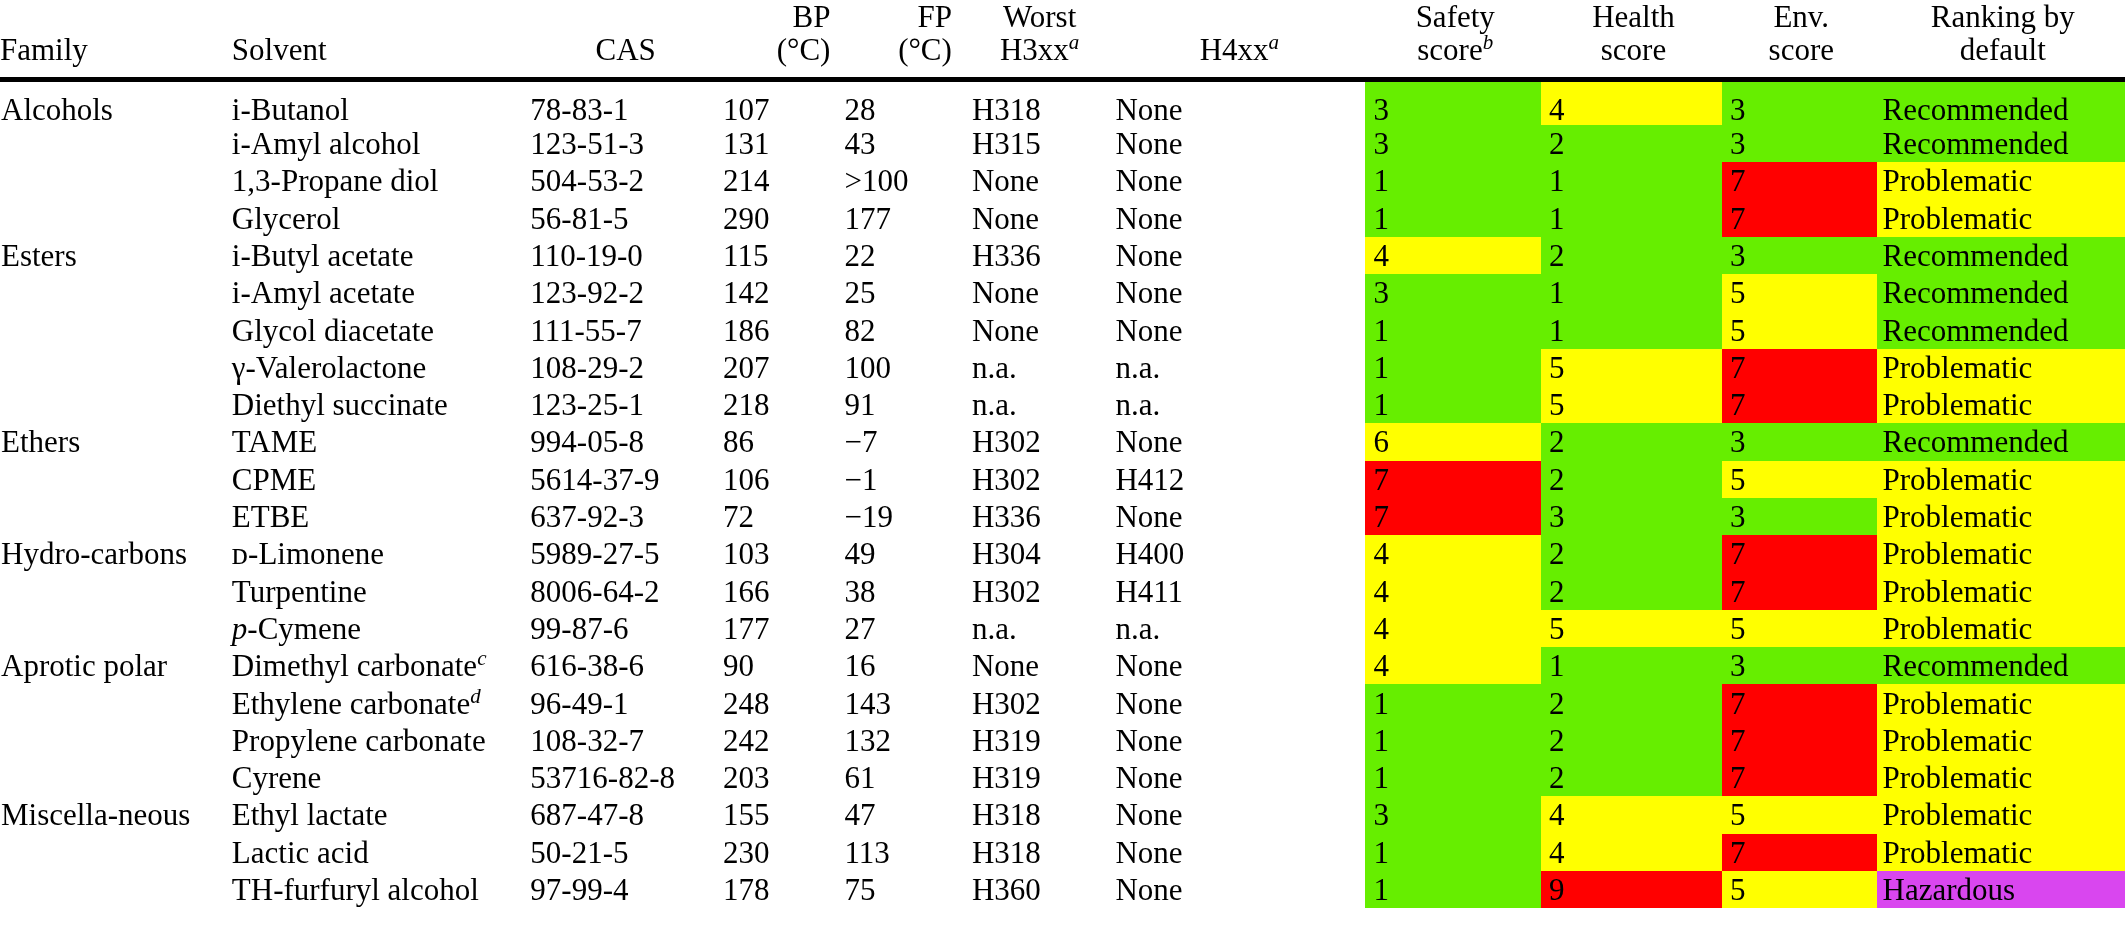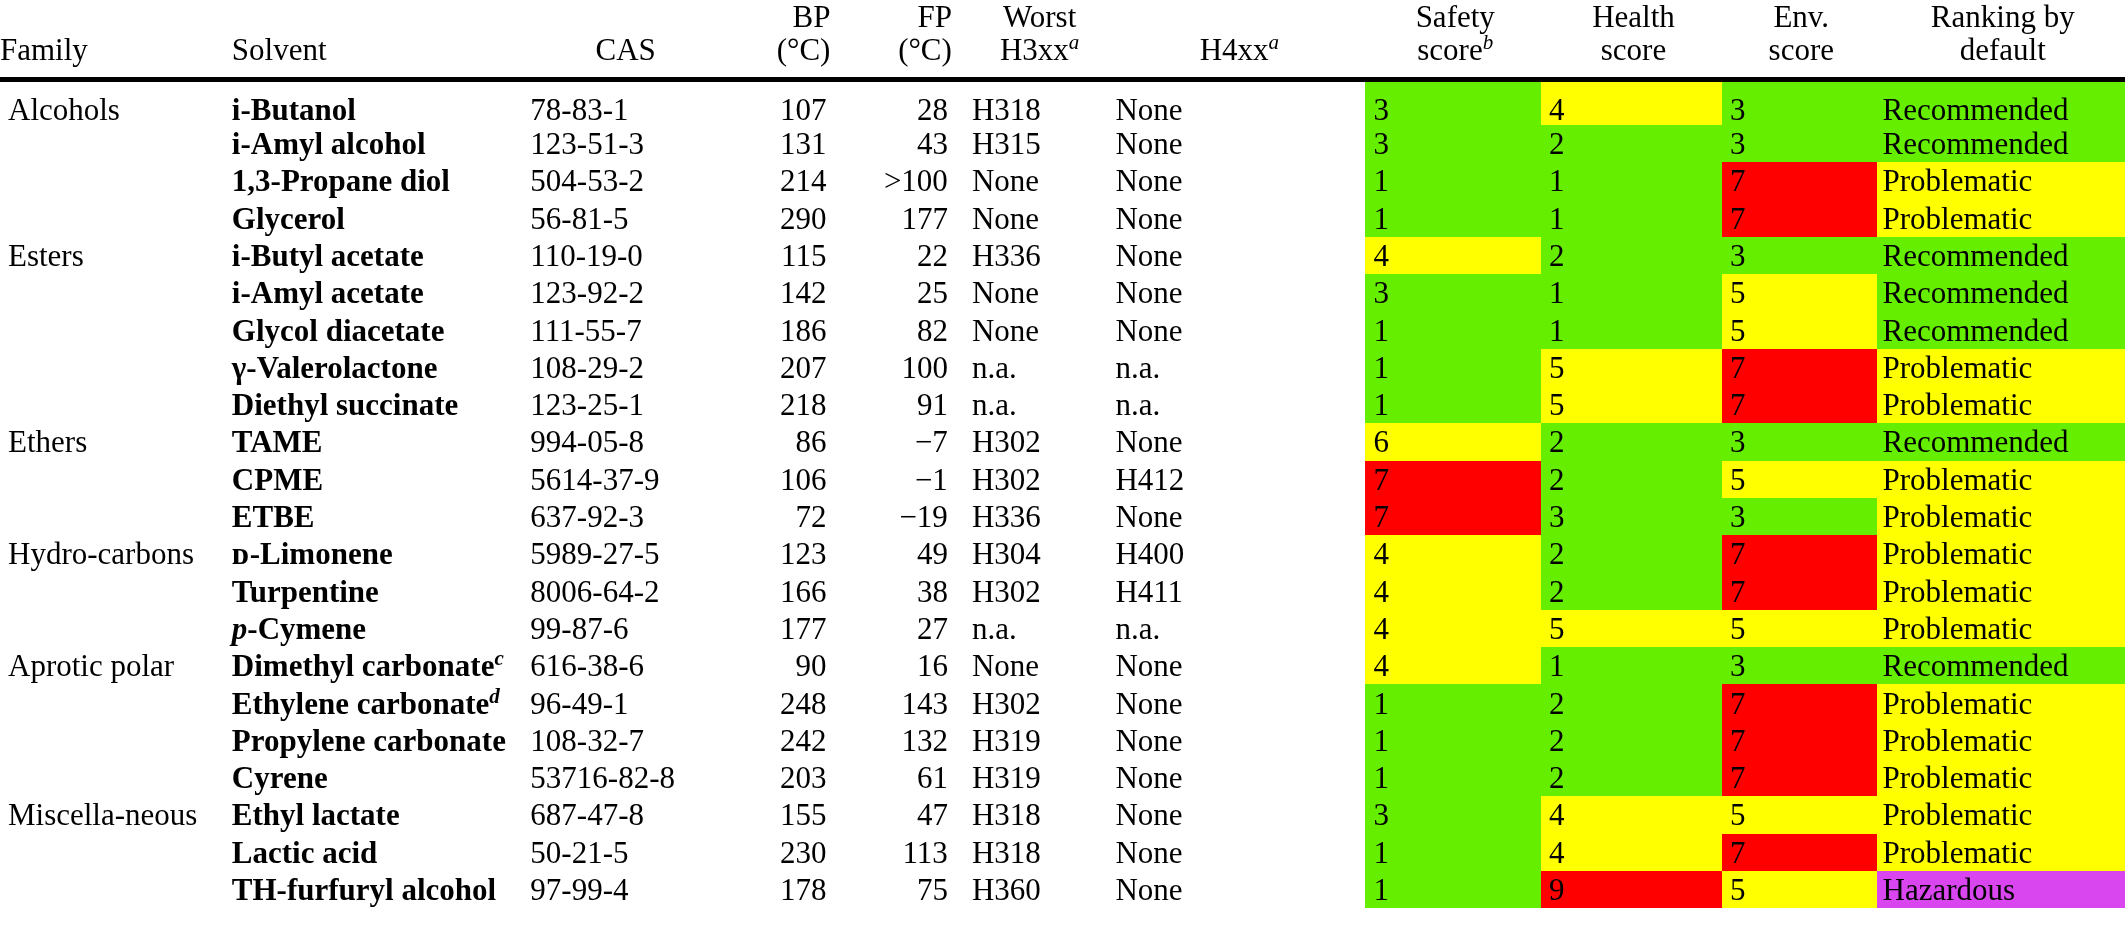"Alcohols" td.family { padding-left: 8px -> 1px }
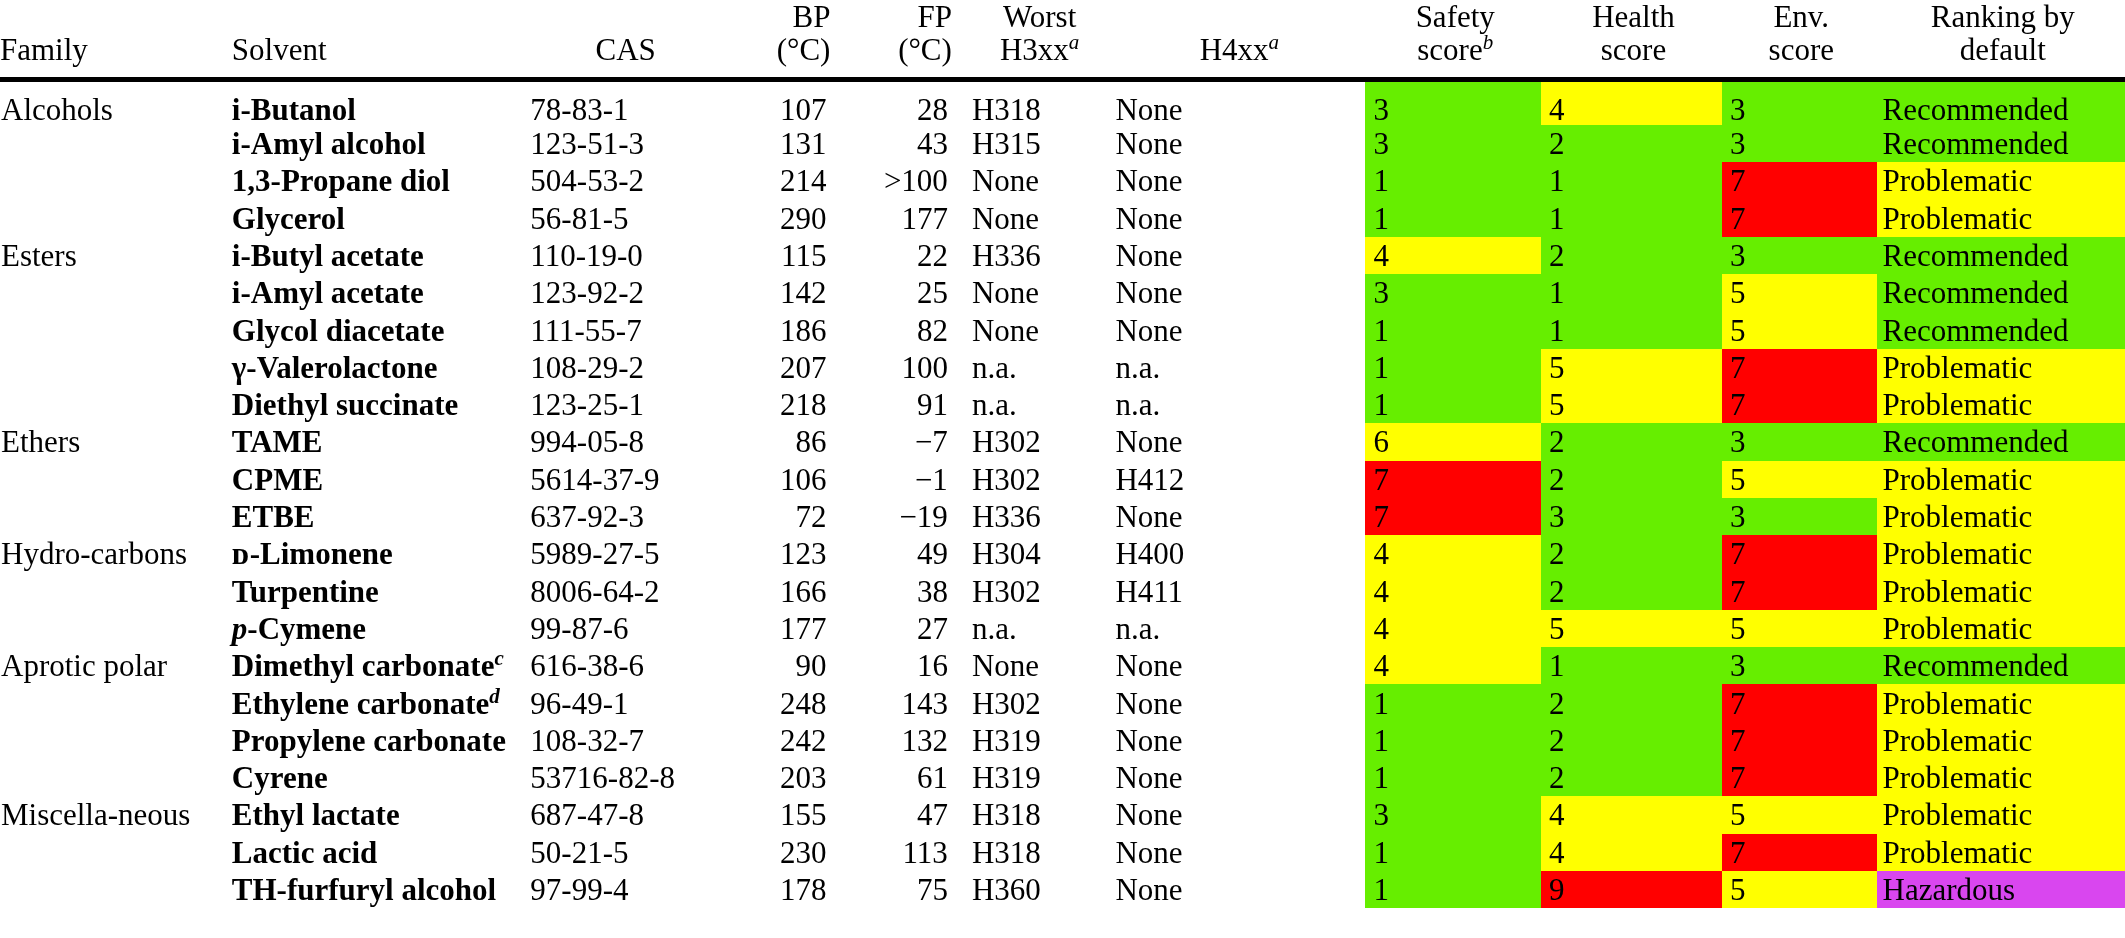"i-Butanol" td.solvent { font-weight: bold -> none }
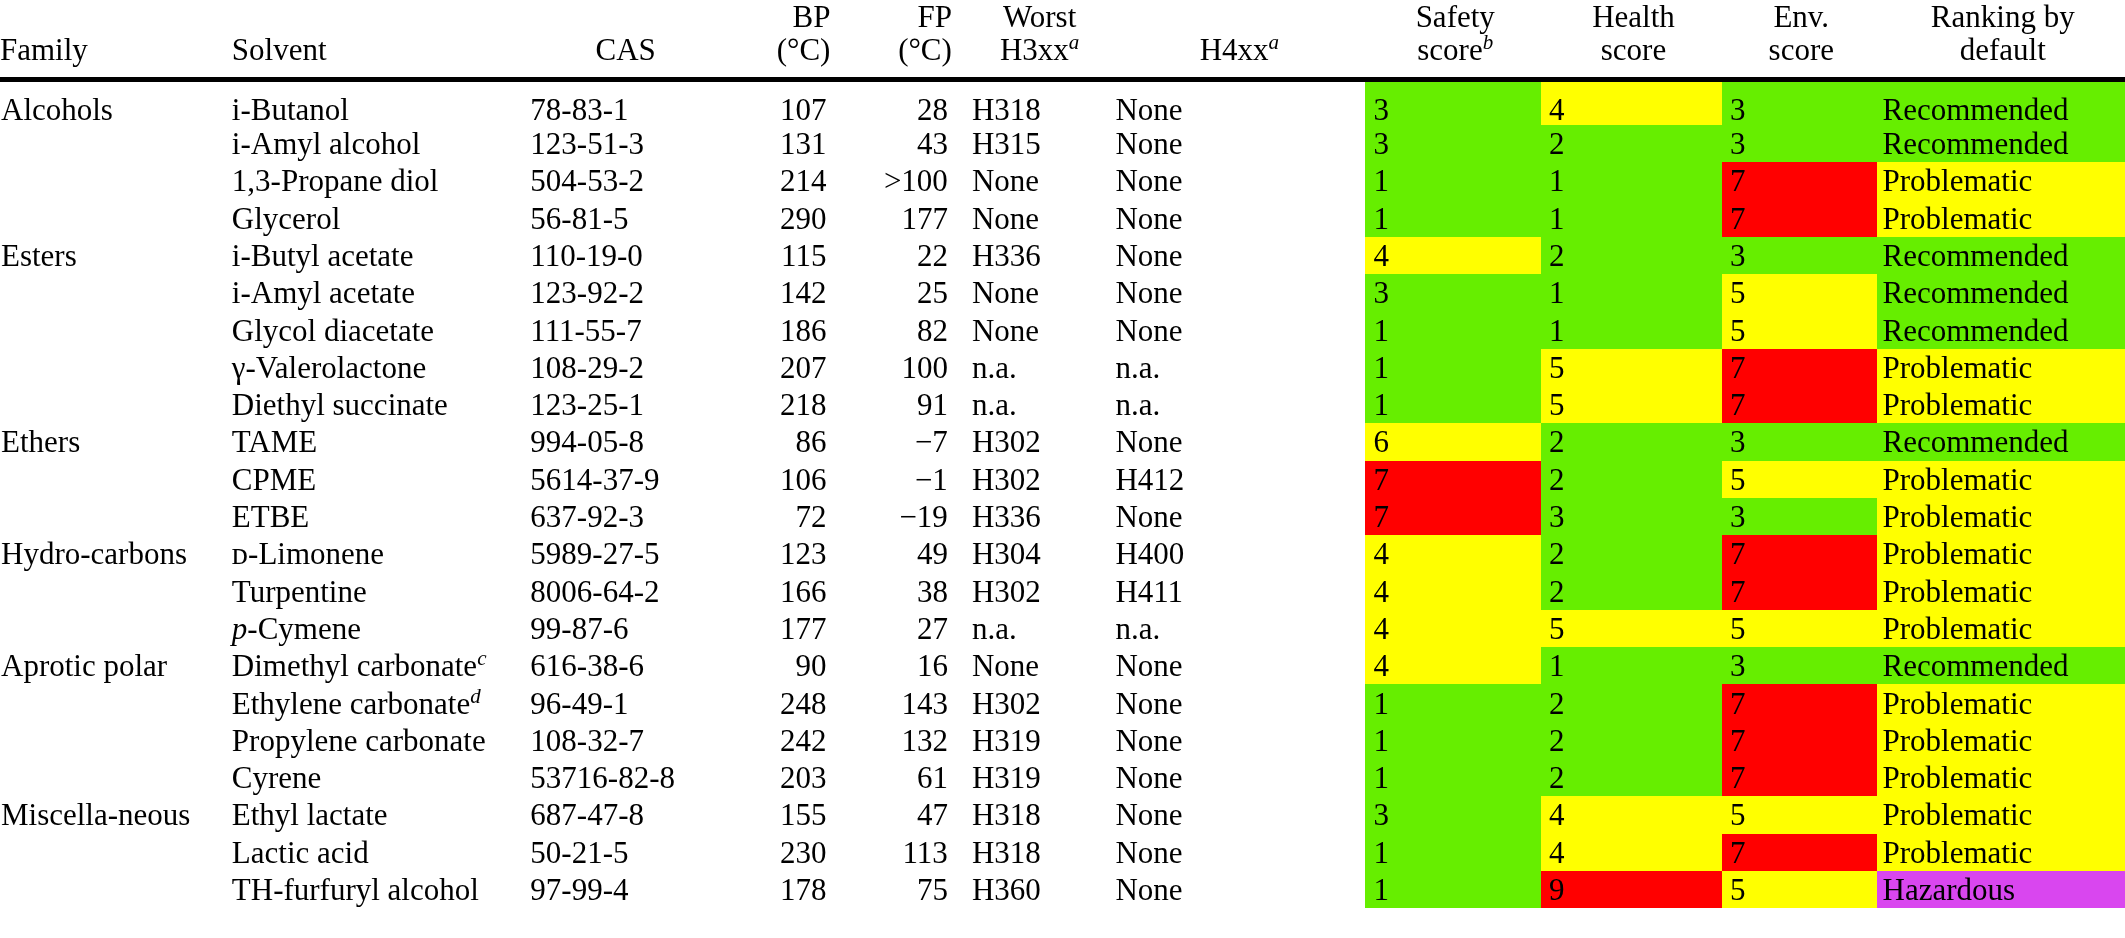"107" td.num { text-align: right -> none }
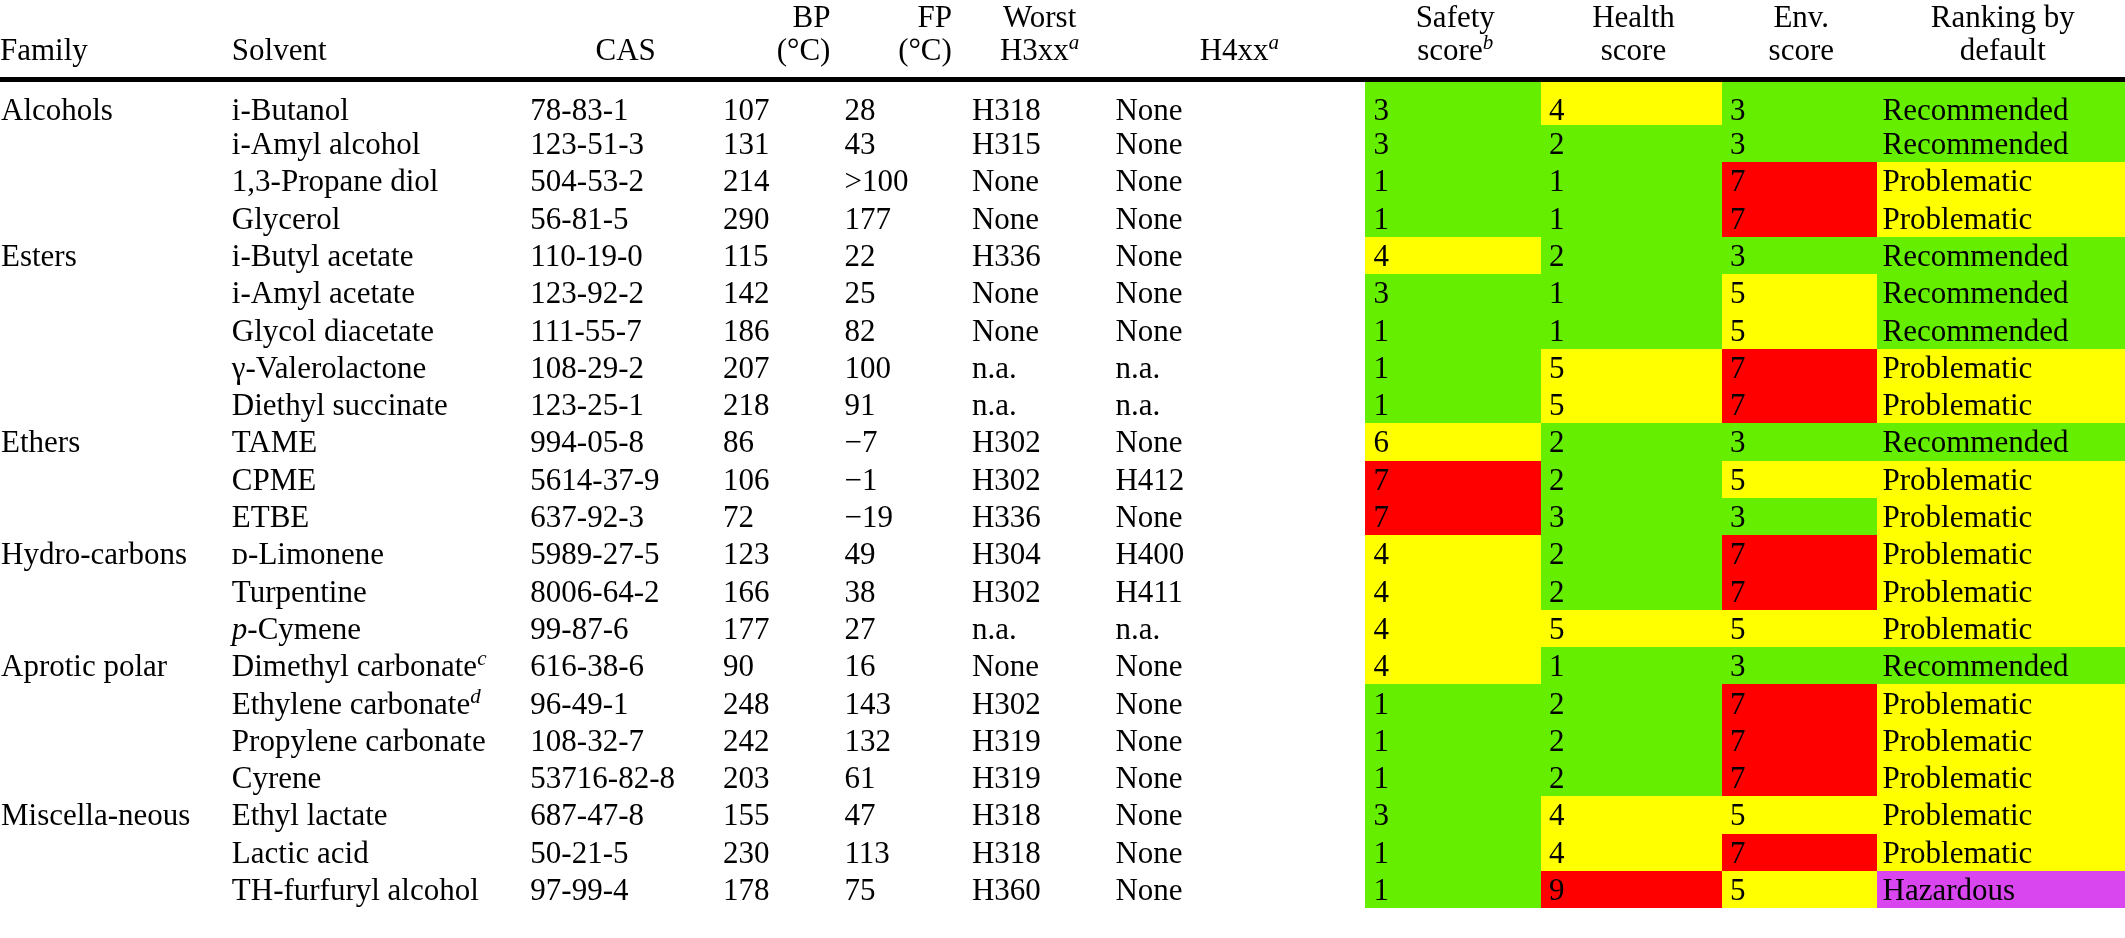"123" td.num { text: 123 -> 103 }
